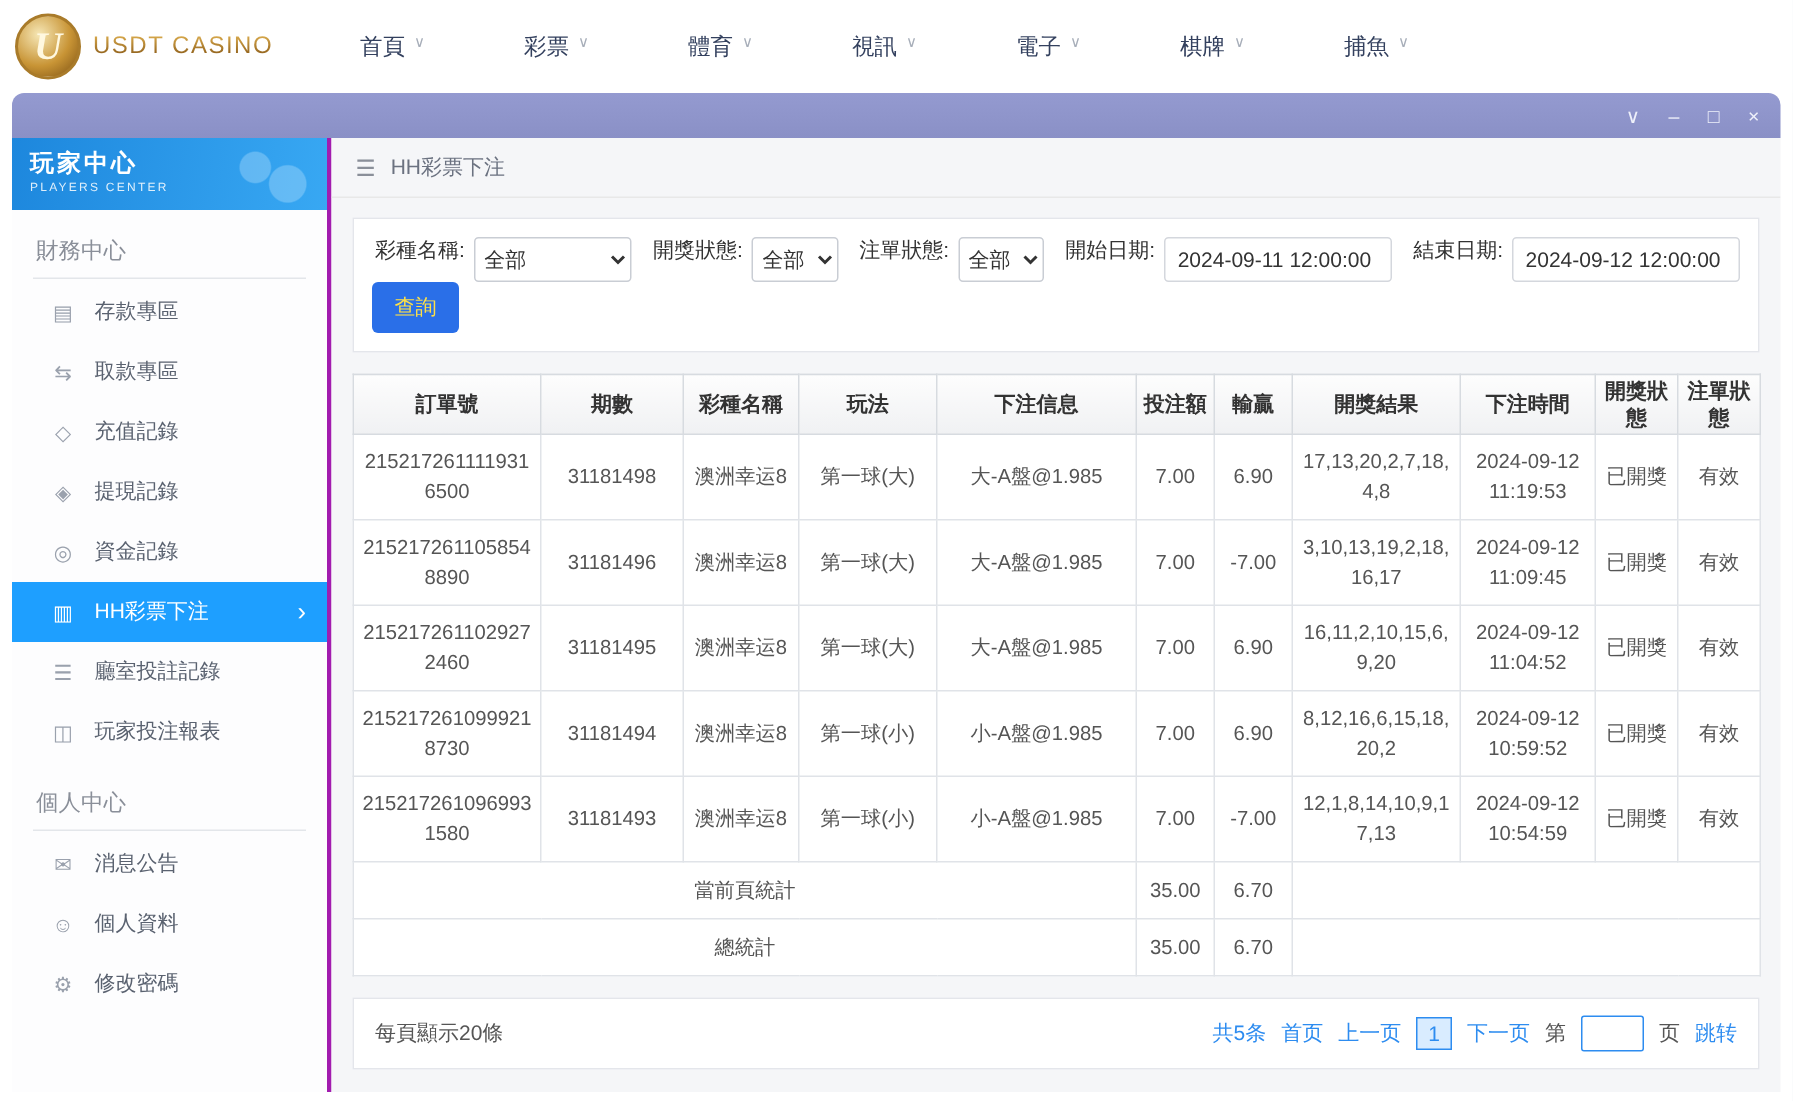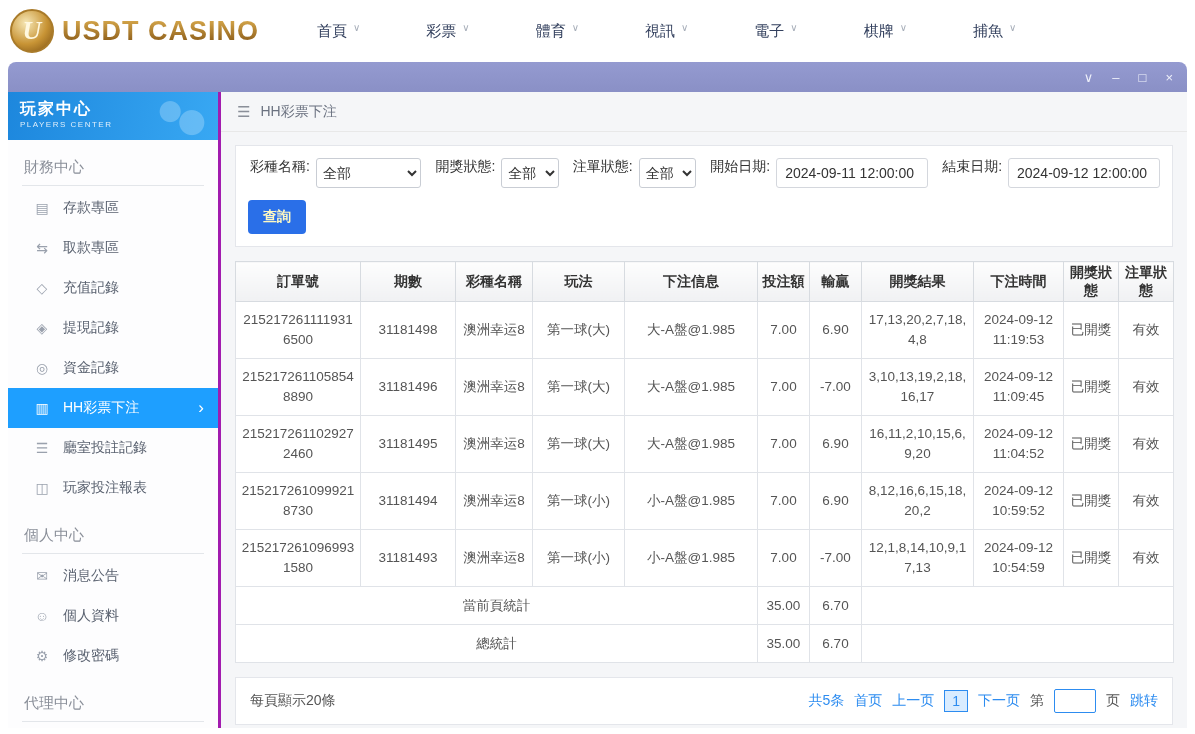"USDT CASINO" .logo-text { font-size: 27px -> 16px; font-weight: 700 -> 400 }
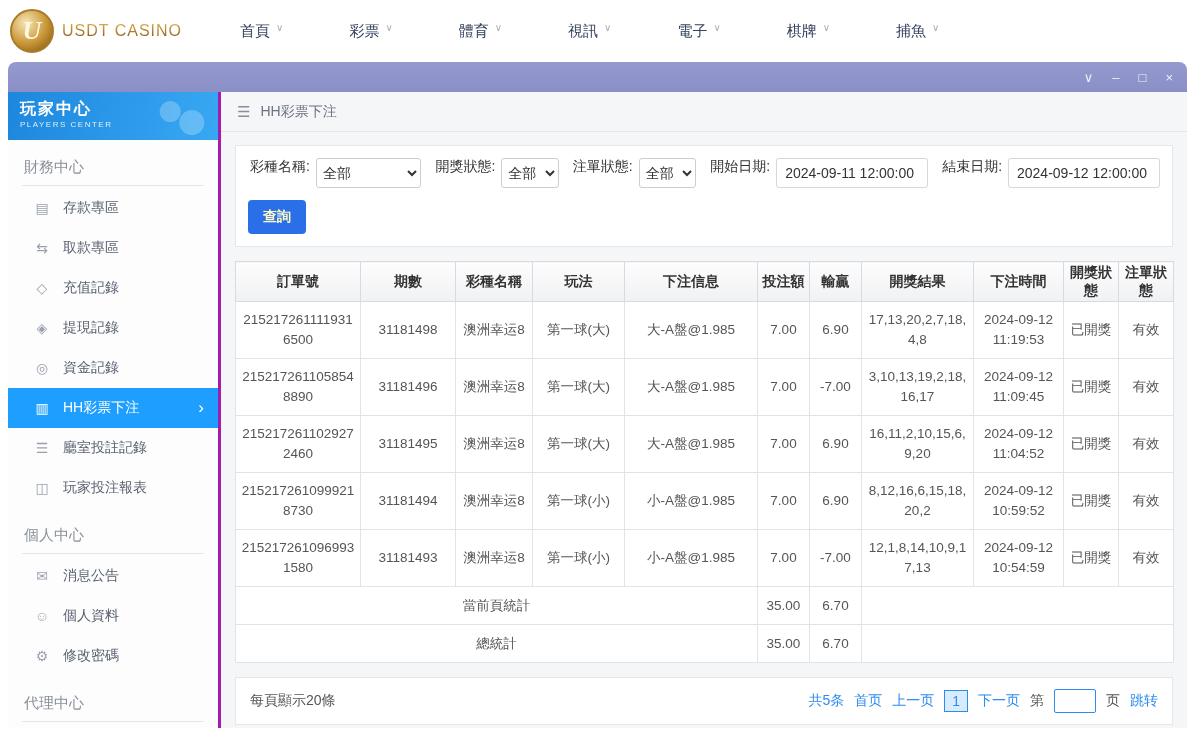"查詢" .search-btn { color: #fef9c3 -> #fde047; font-weight: bold -> none; margin-top: 12px -> none }
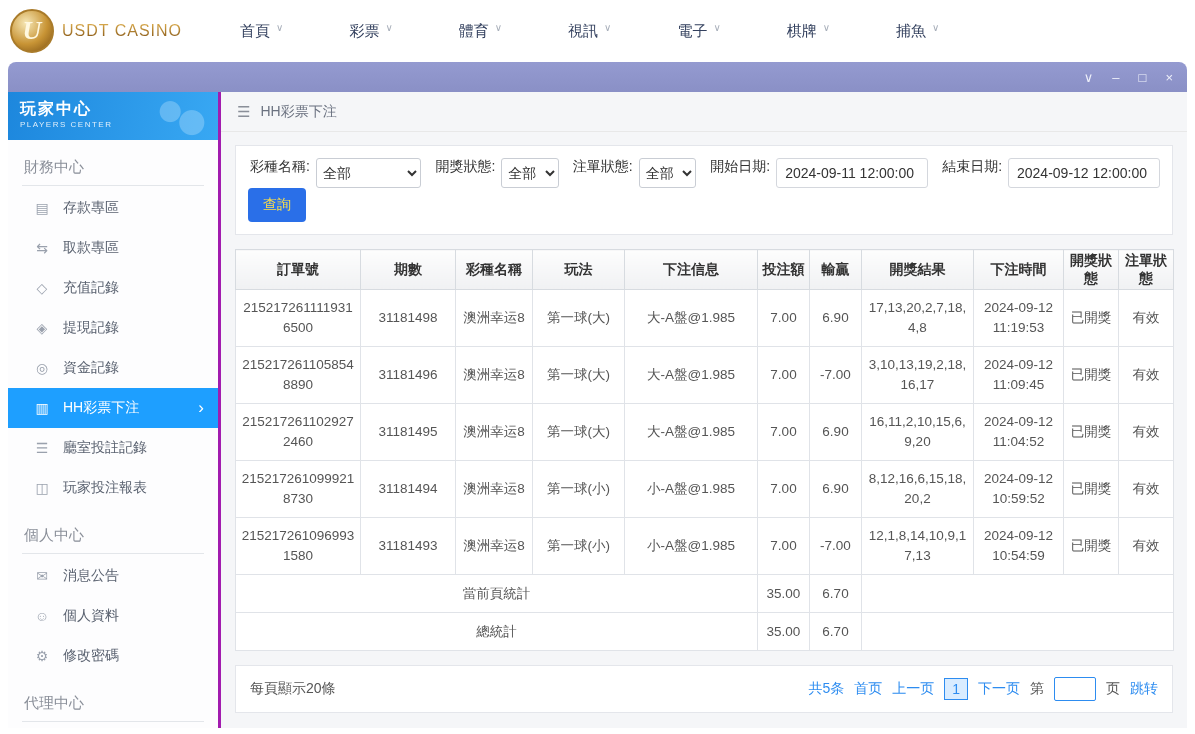"代理中心" div.side-section { html: <div> <div>代理中心</div> <div></div> </div> -> none }
